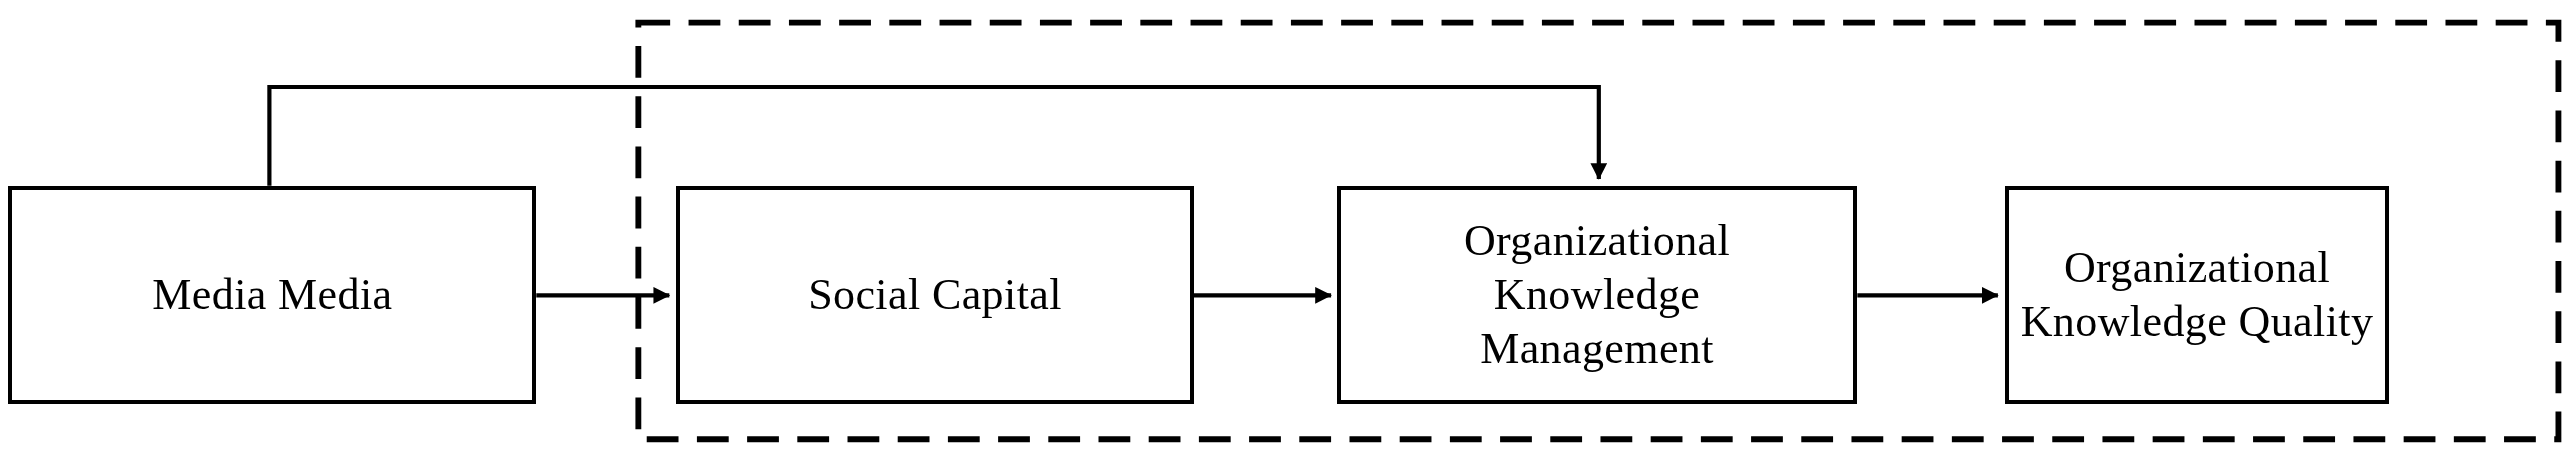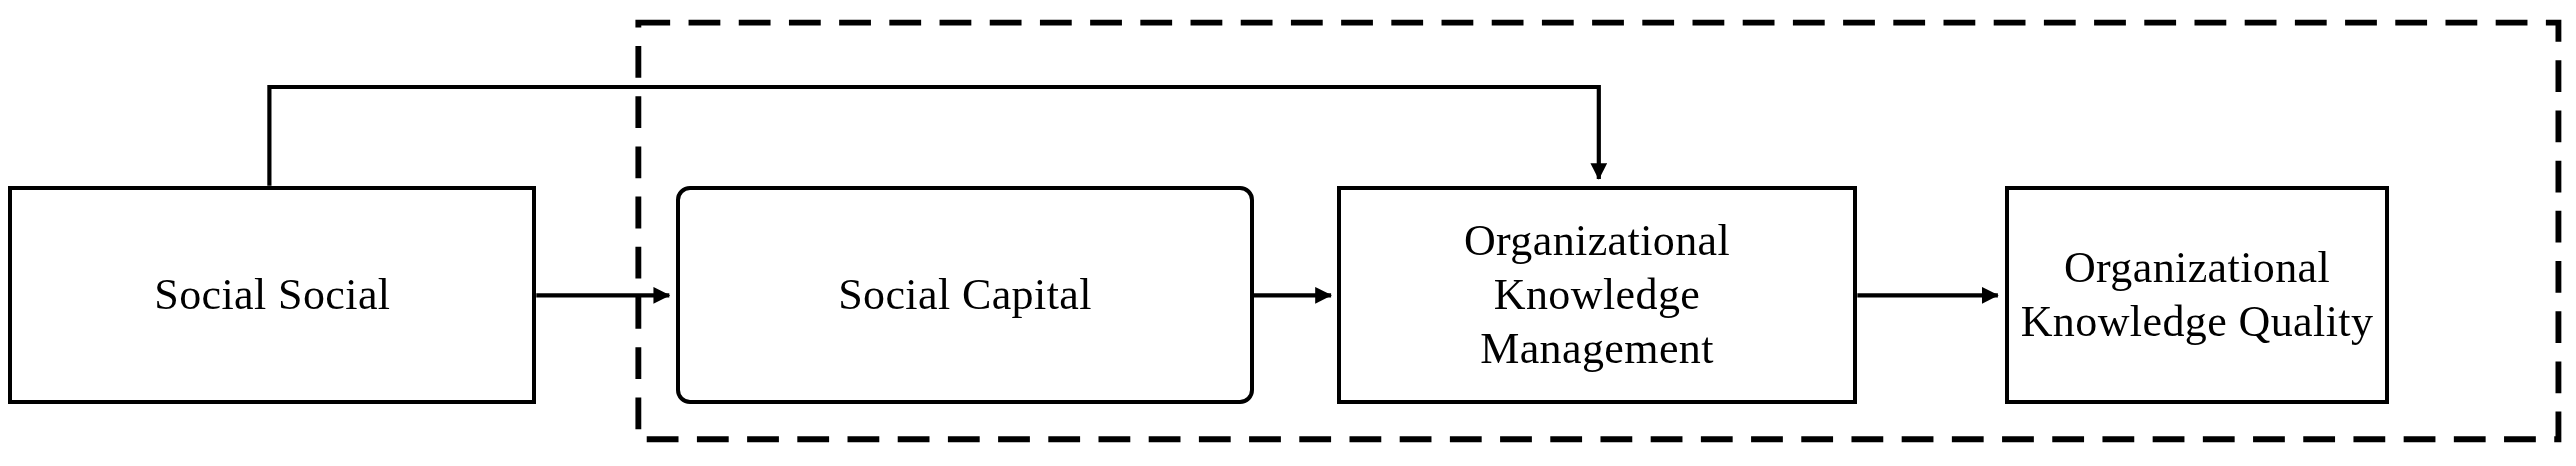"Social Social" span.node-label { text: Social Social -> Media Media }
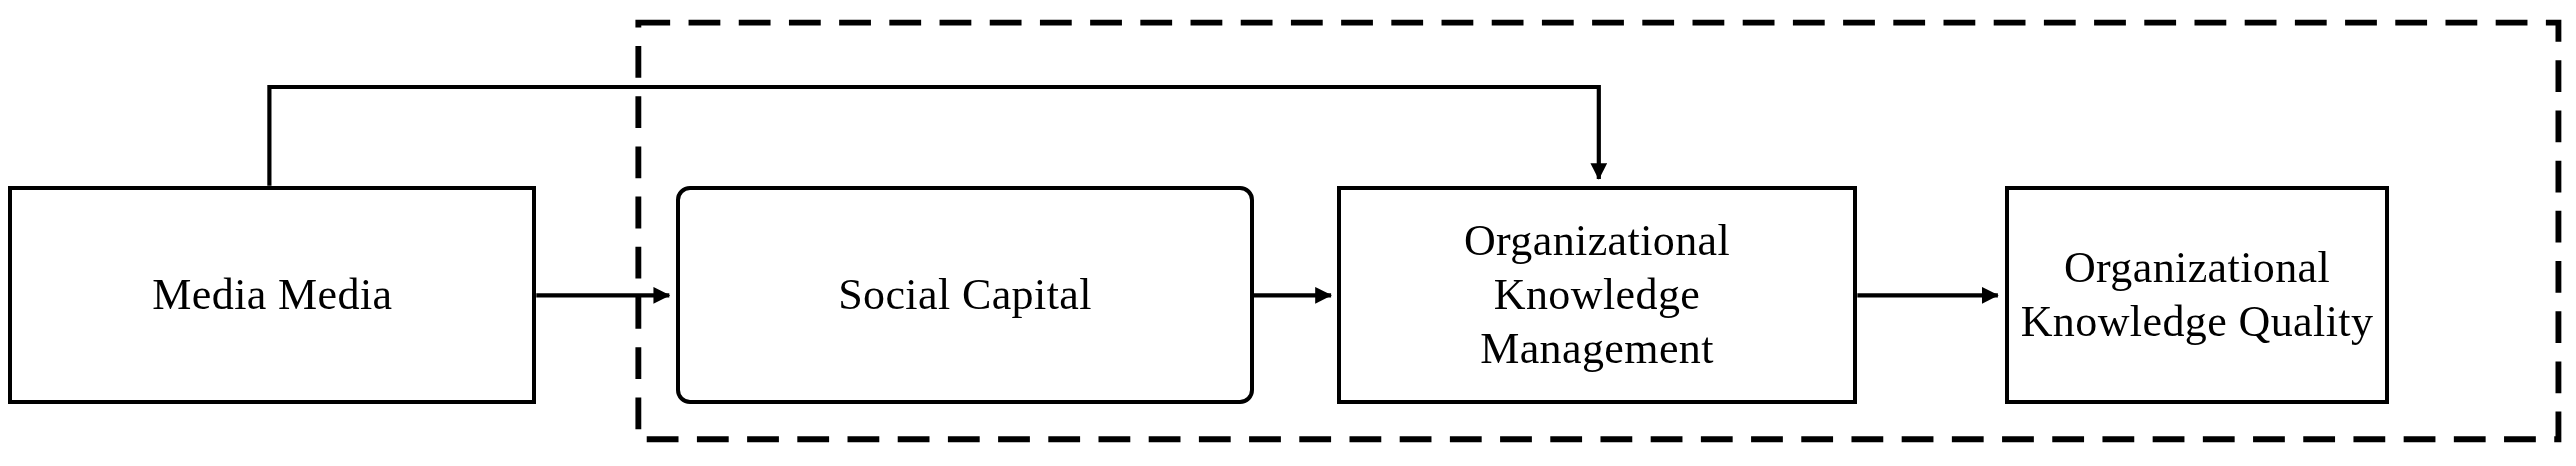"Social Capital" div.node-box { border-radius: 14px -> none; width: 578px -> 518px }
